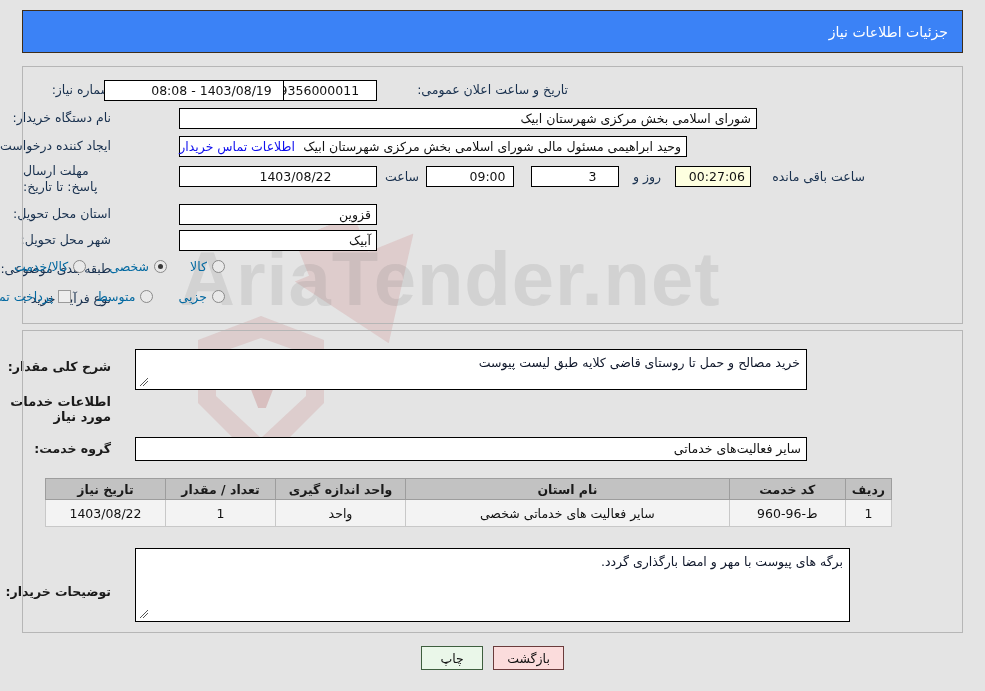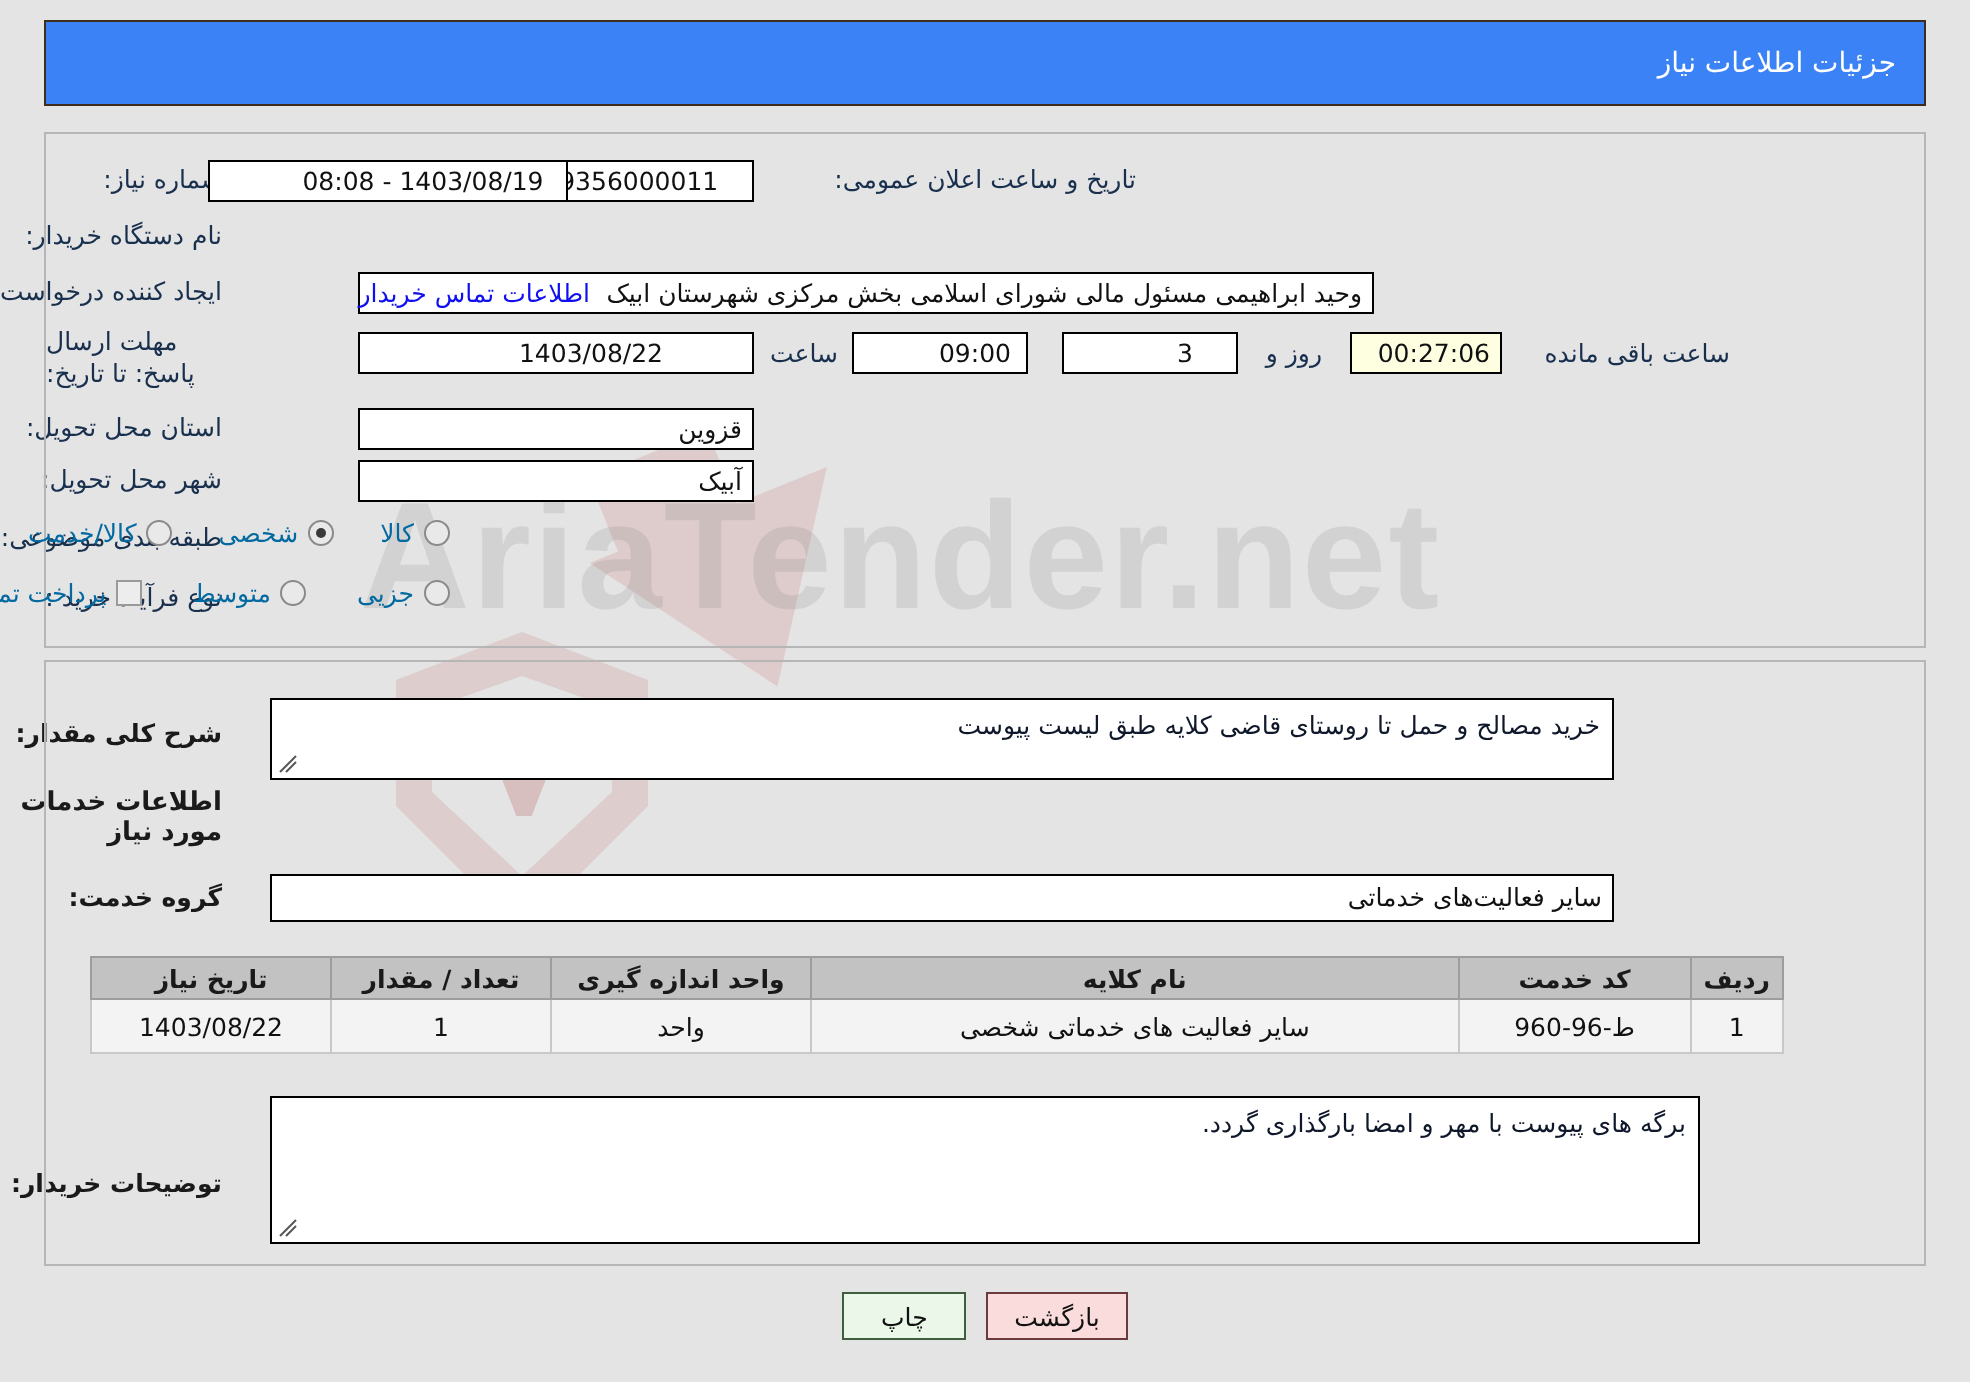"شورای اسلامی بخش مرکزی شهرستان" div.fld { html: none -> <div>شورای اسلامی بخش مرکزی شهرستان ابیک</div> }
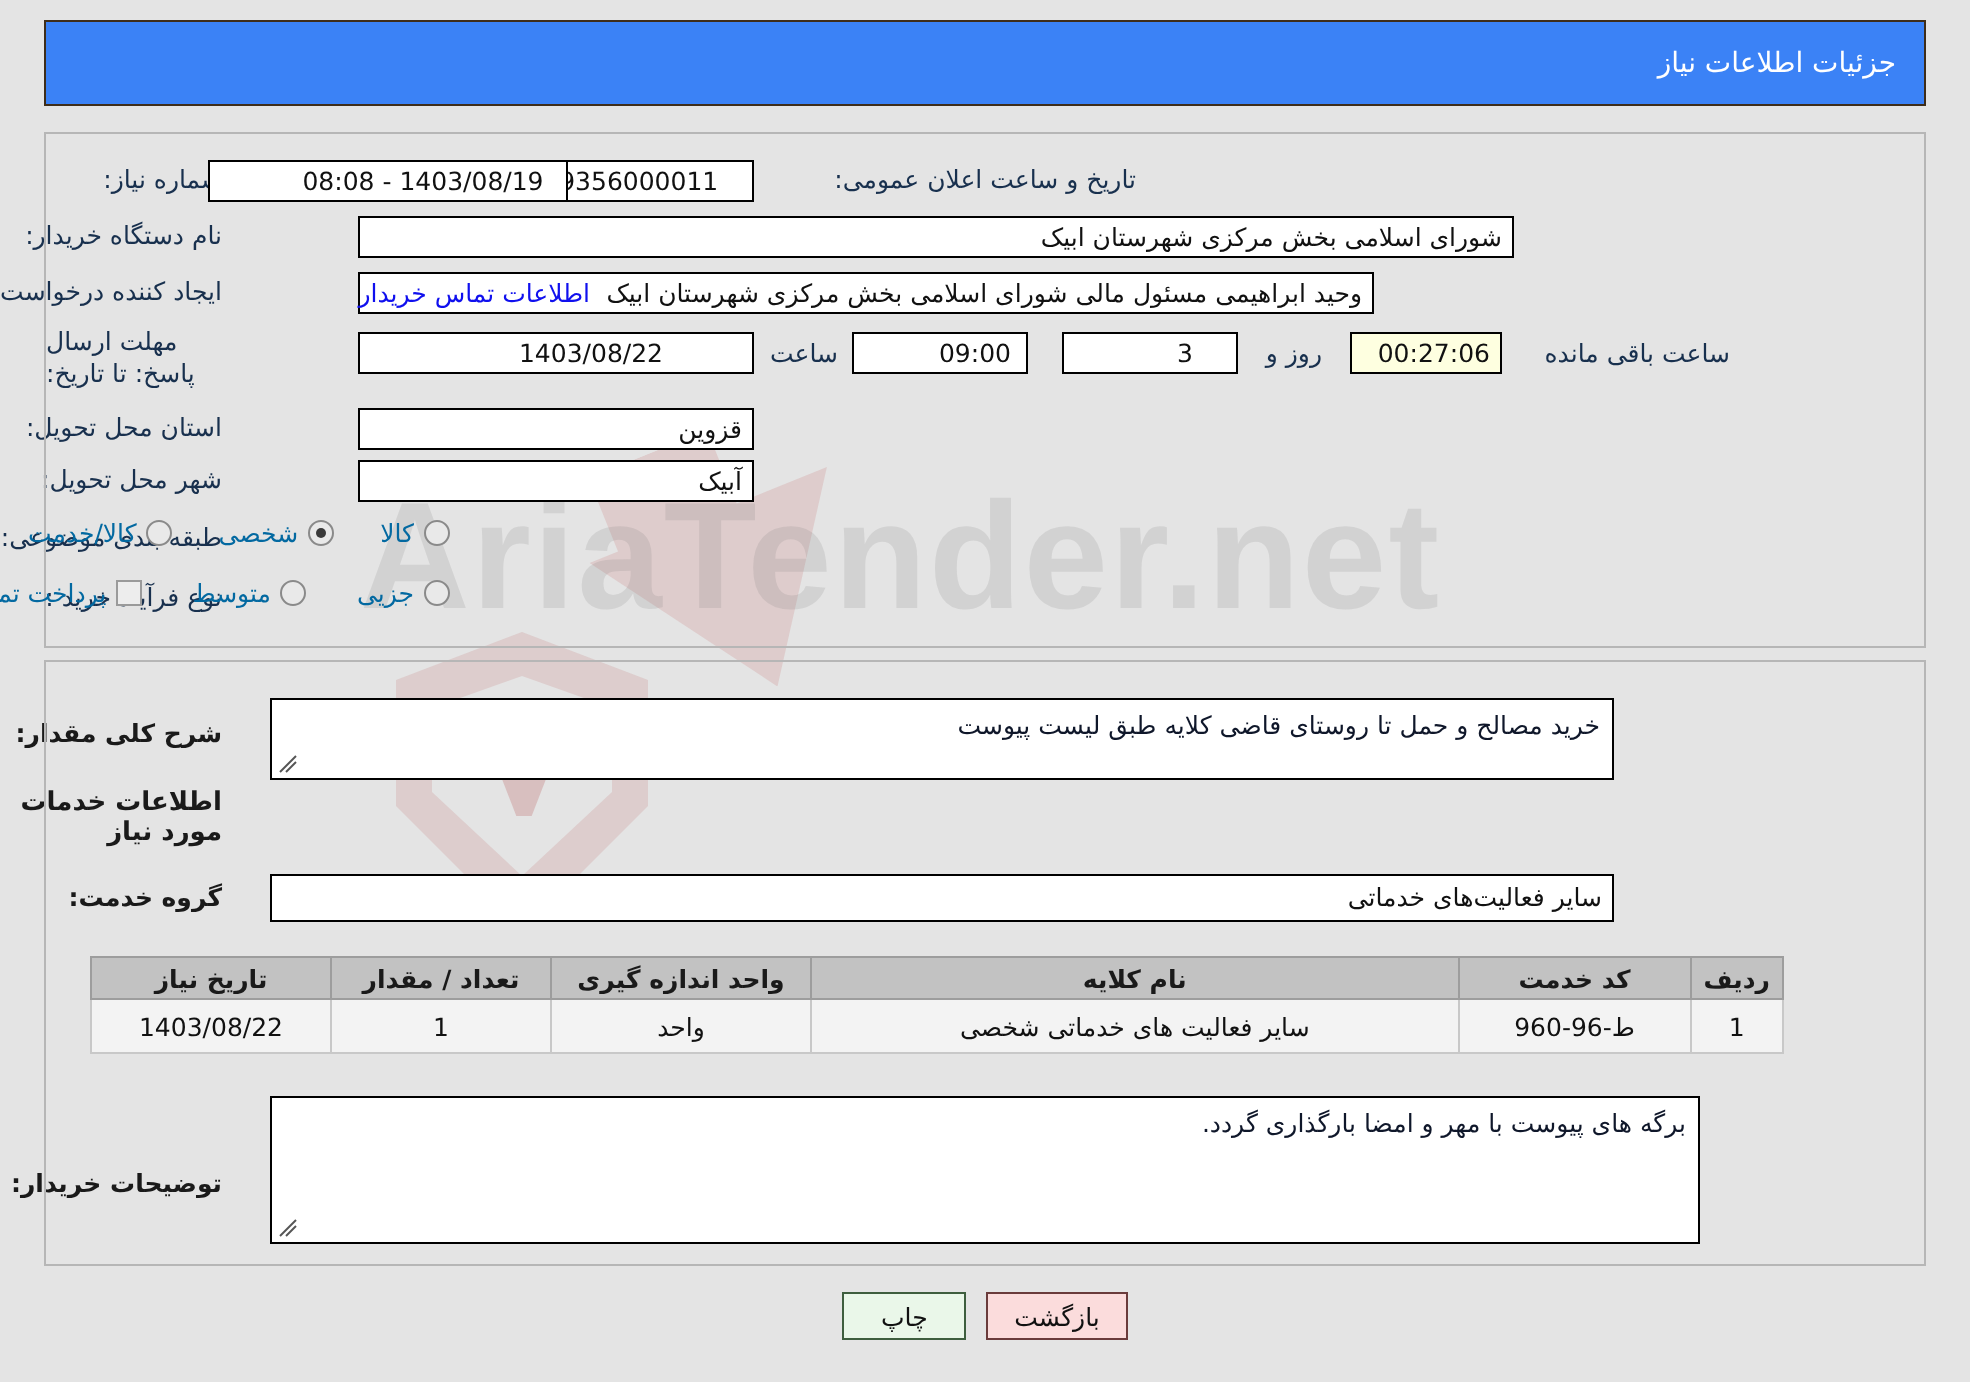"نام کلایه" th { text: کلایه -> استان }
